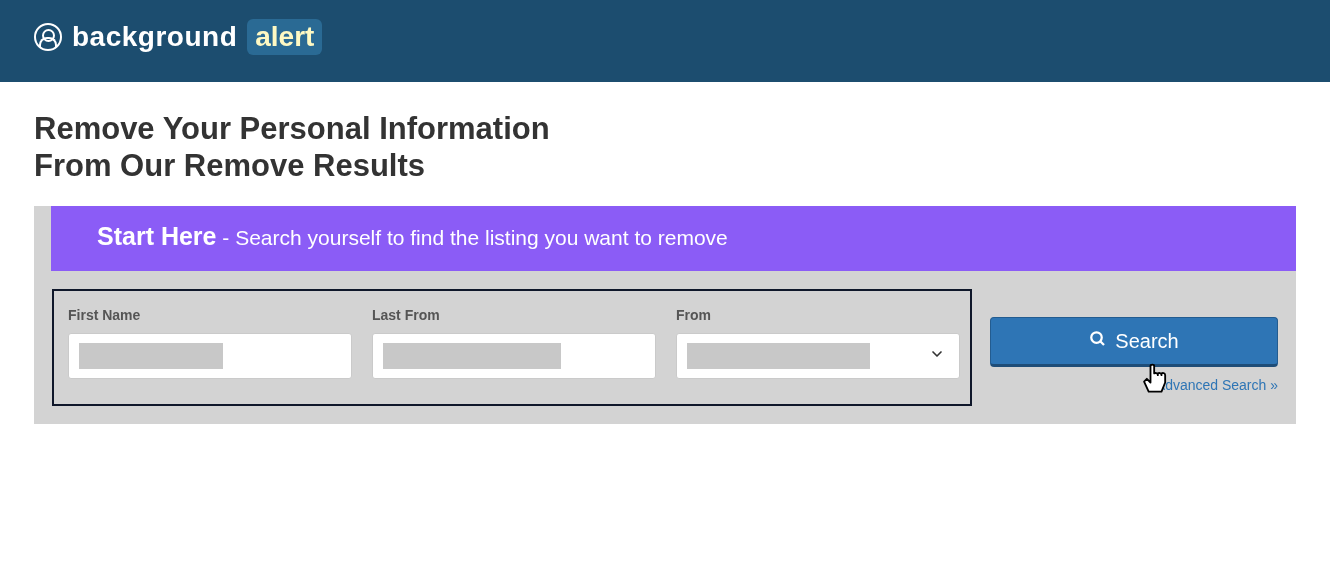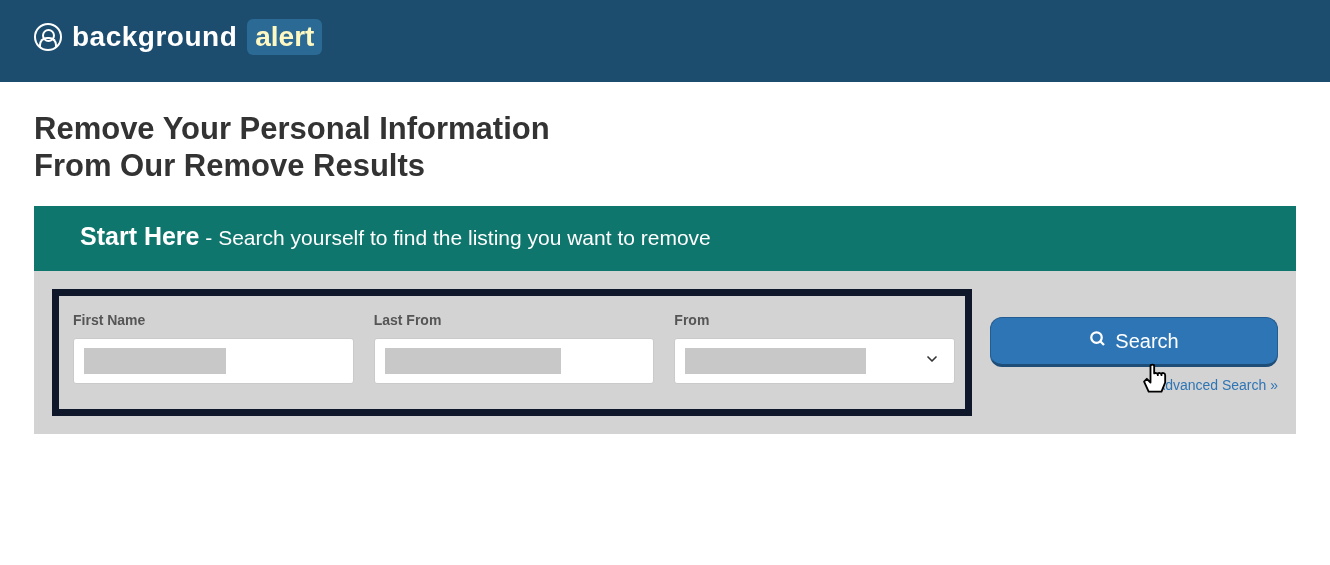"Start Here - Search yourself" .search-header { background: #0f766e -> #8b5cf6; margin-left: none -> 17px }
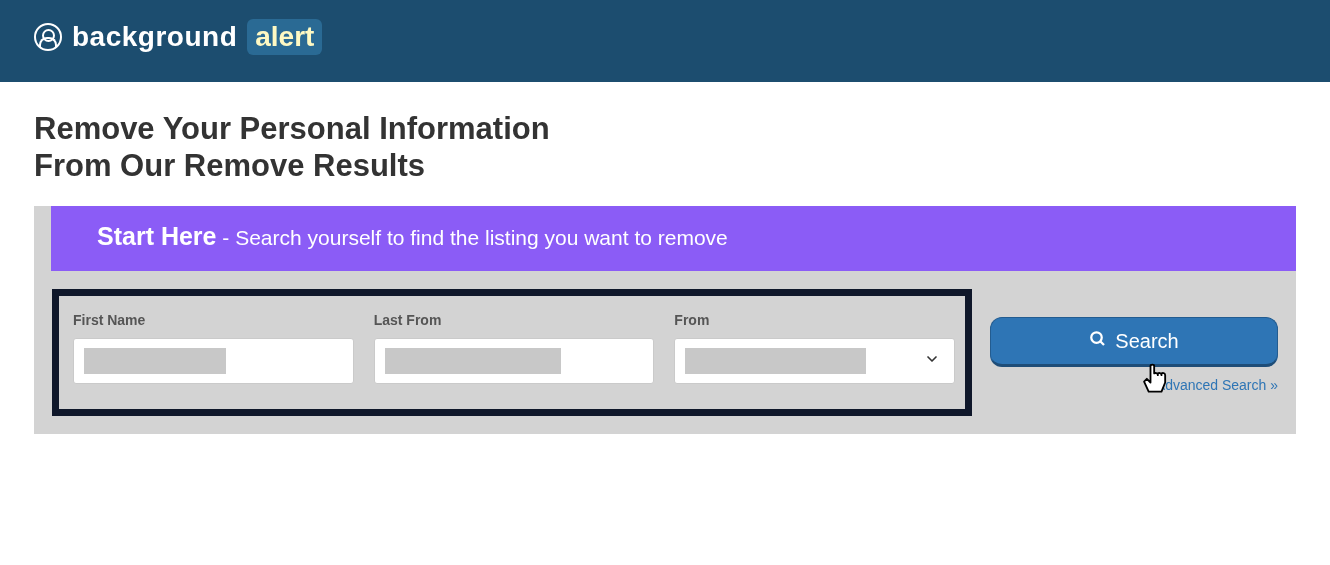"First Name" .highlight-box { border: 7px solid #0f172a -> 2px solid #0f172a }
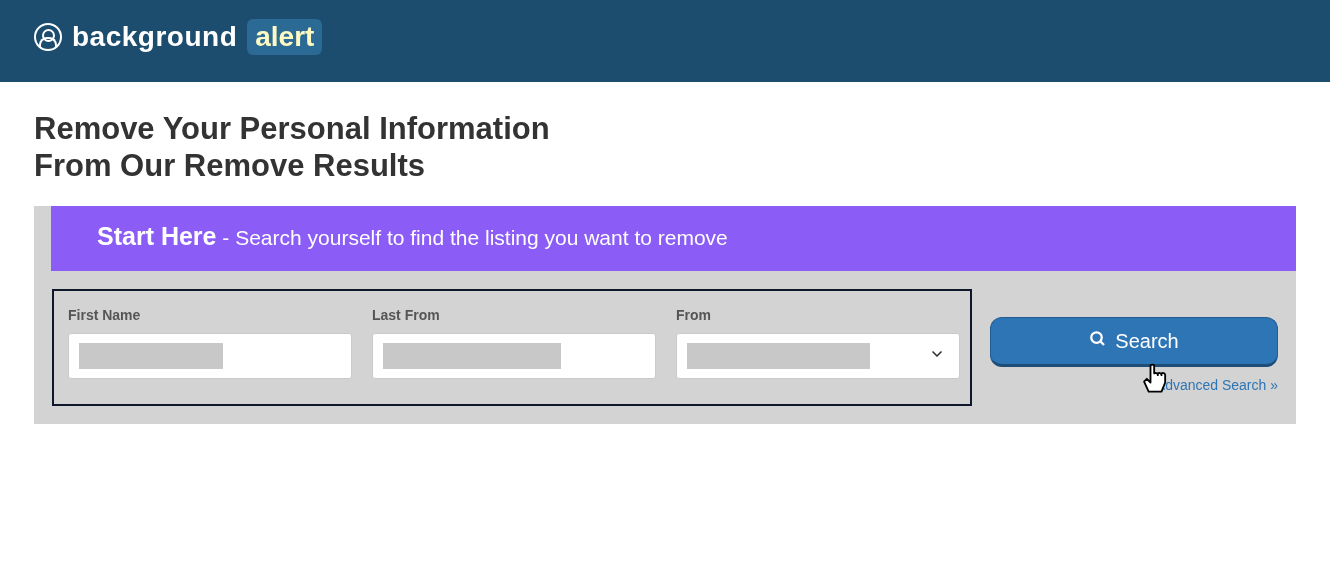"Search" .search-btn { border-radius: 12px -> 4px }
